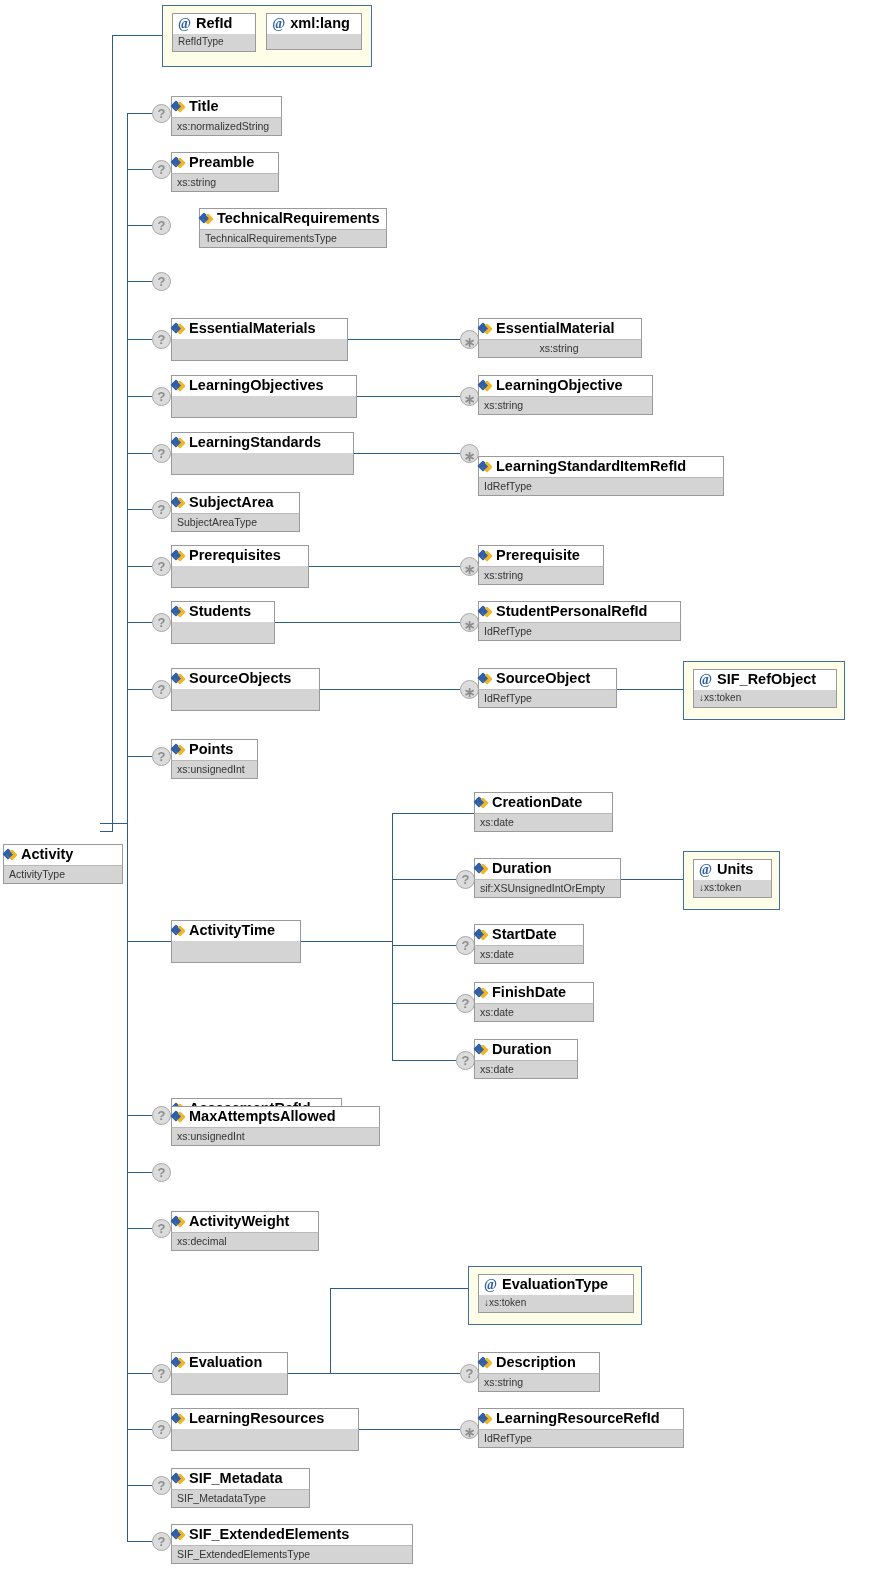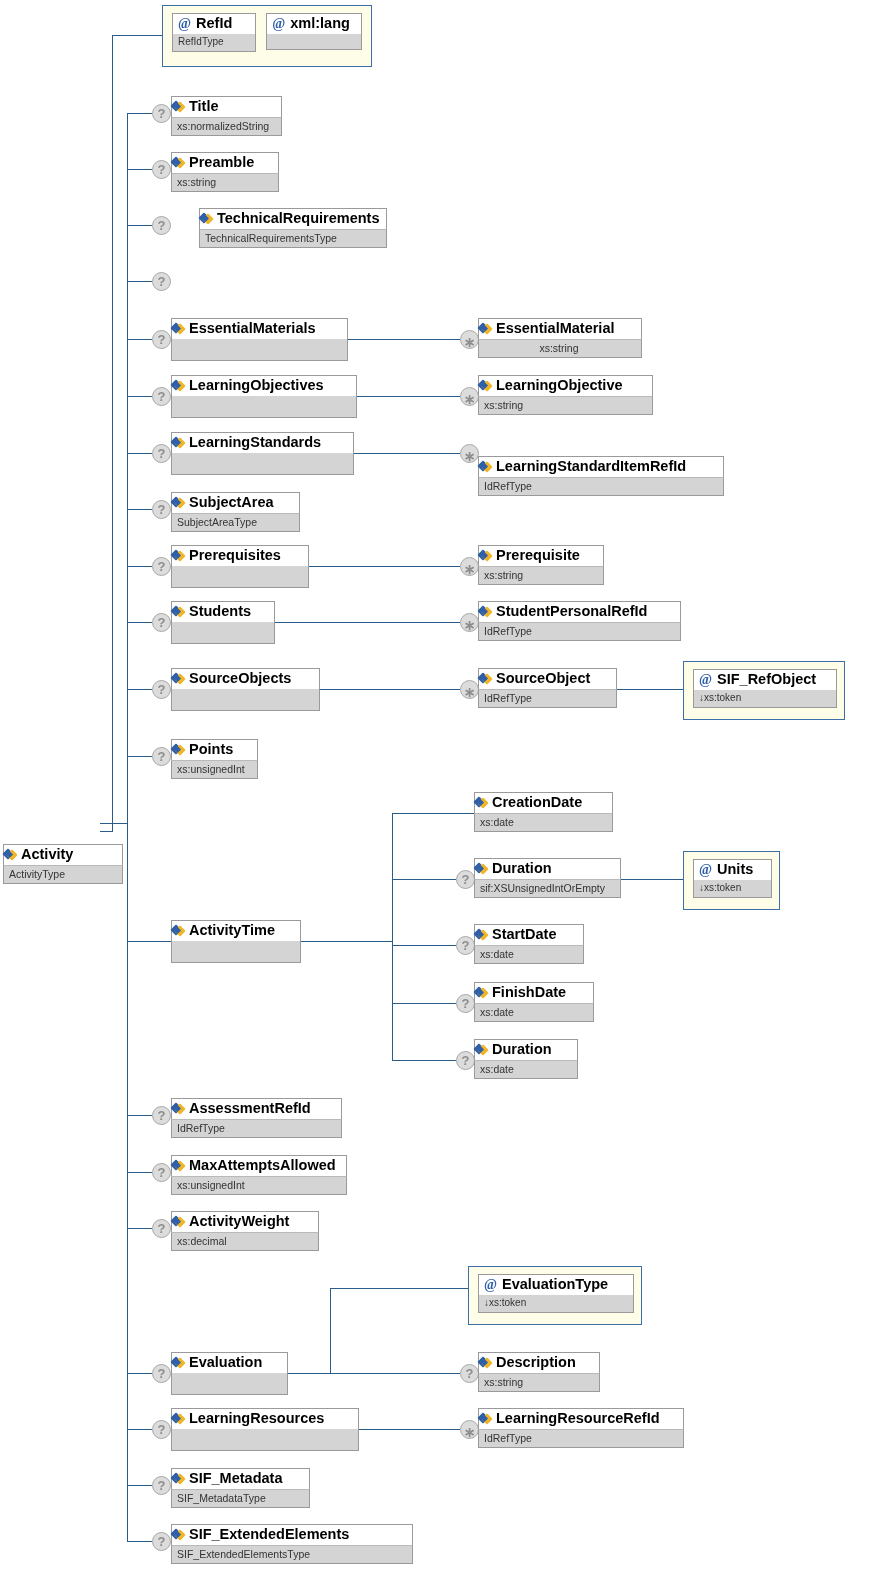"MaxAttemptsAllowed" div.node { top: 1155px -> 1106px; width: 176px -> 209px }
